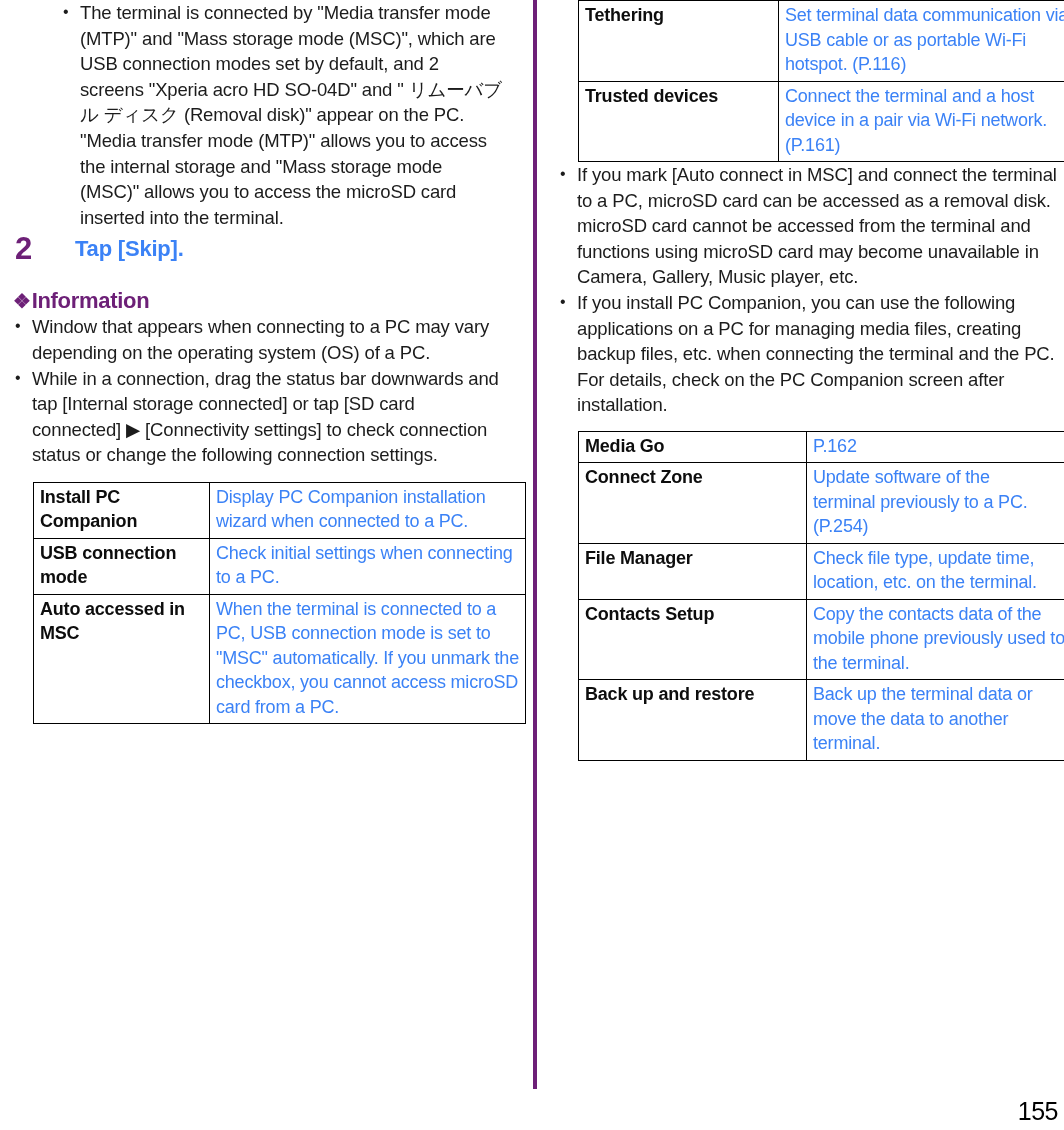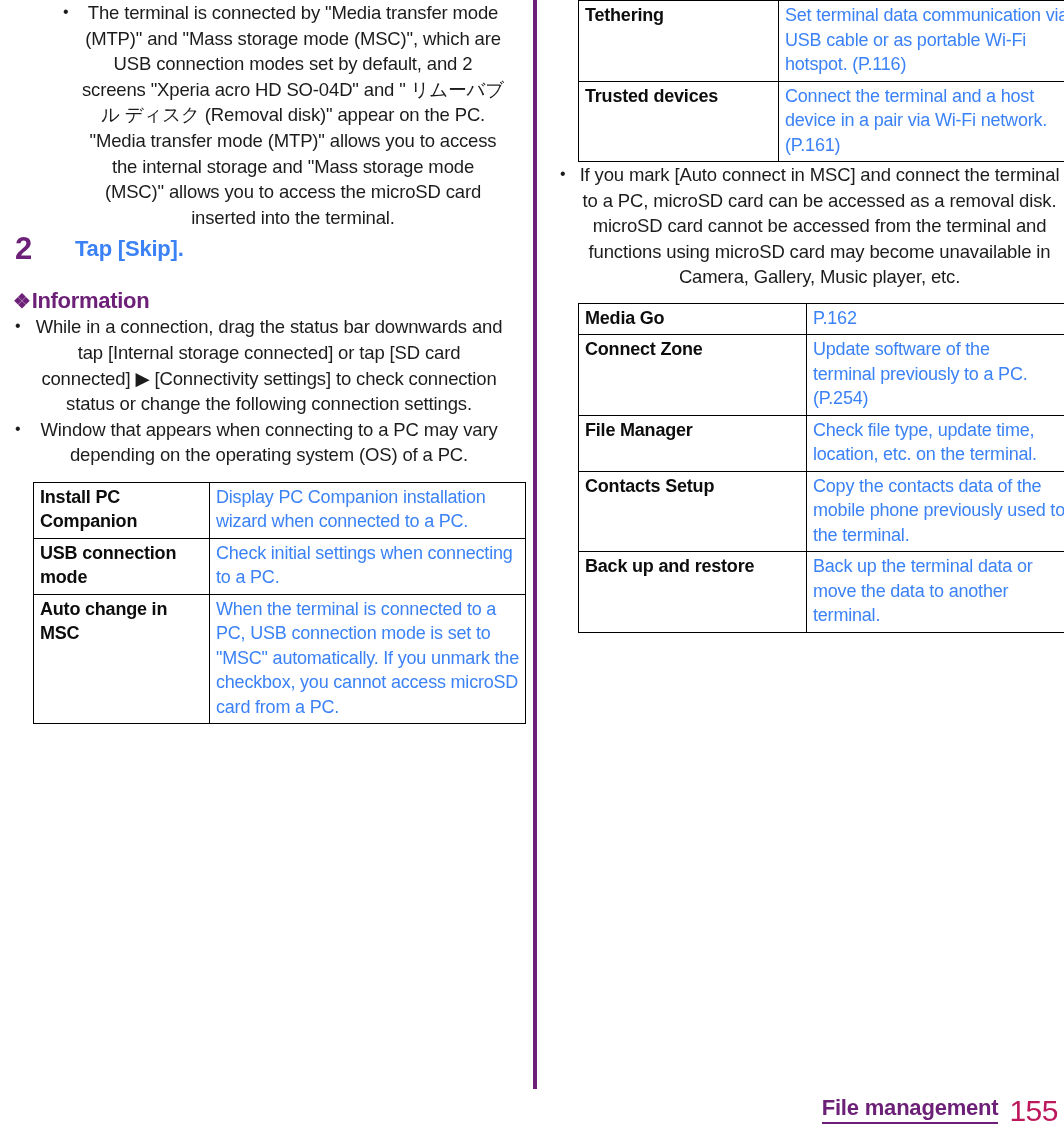"The terminal is connected by" ul.bullets { text-align: center -> none }
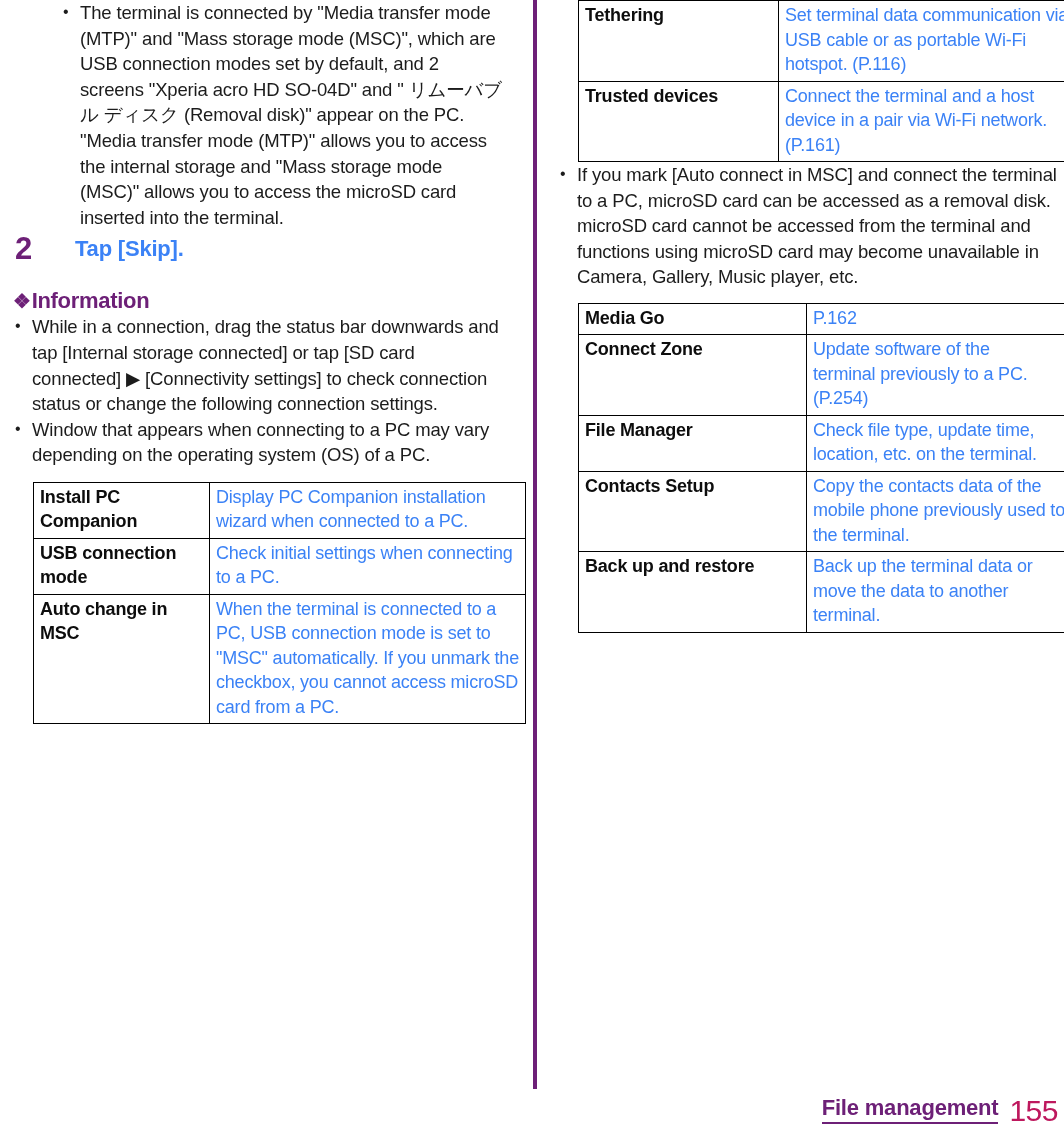"If you install PC Companion," li { html: none -> <li>If you install PC Companion, you can use the following applications on a PC for managing media files, creating backup files, etc. when connecting the terminal and the PC. For details, check on the PC Companion screen after installation.</li> }
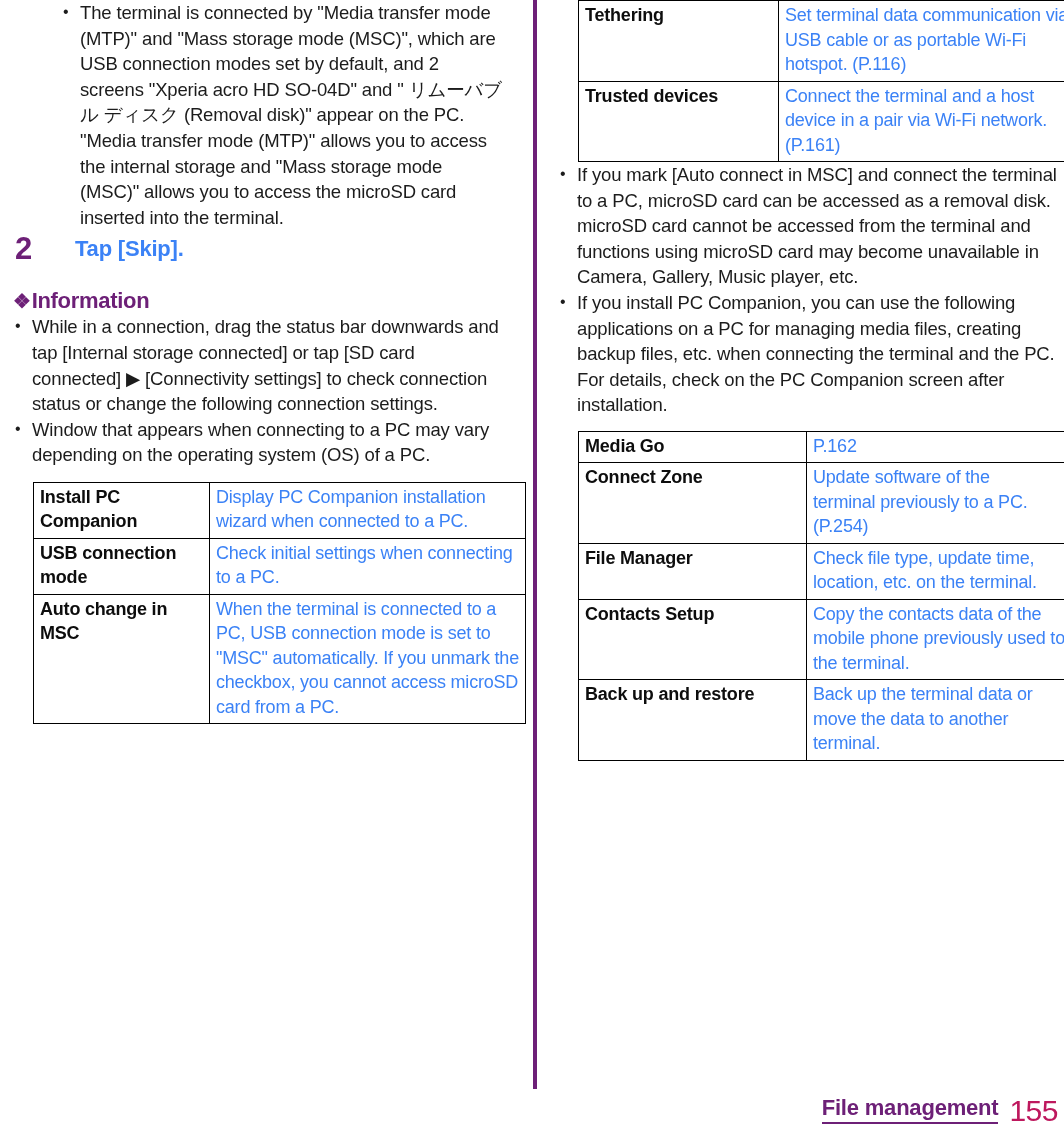"While in a connection, drag" li { order: before "Window that appears when connecting" -> after "Window that appears when connecting" }
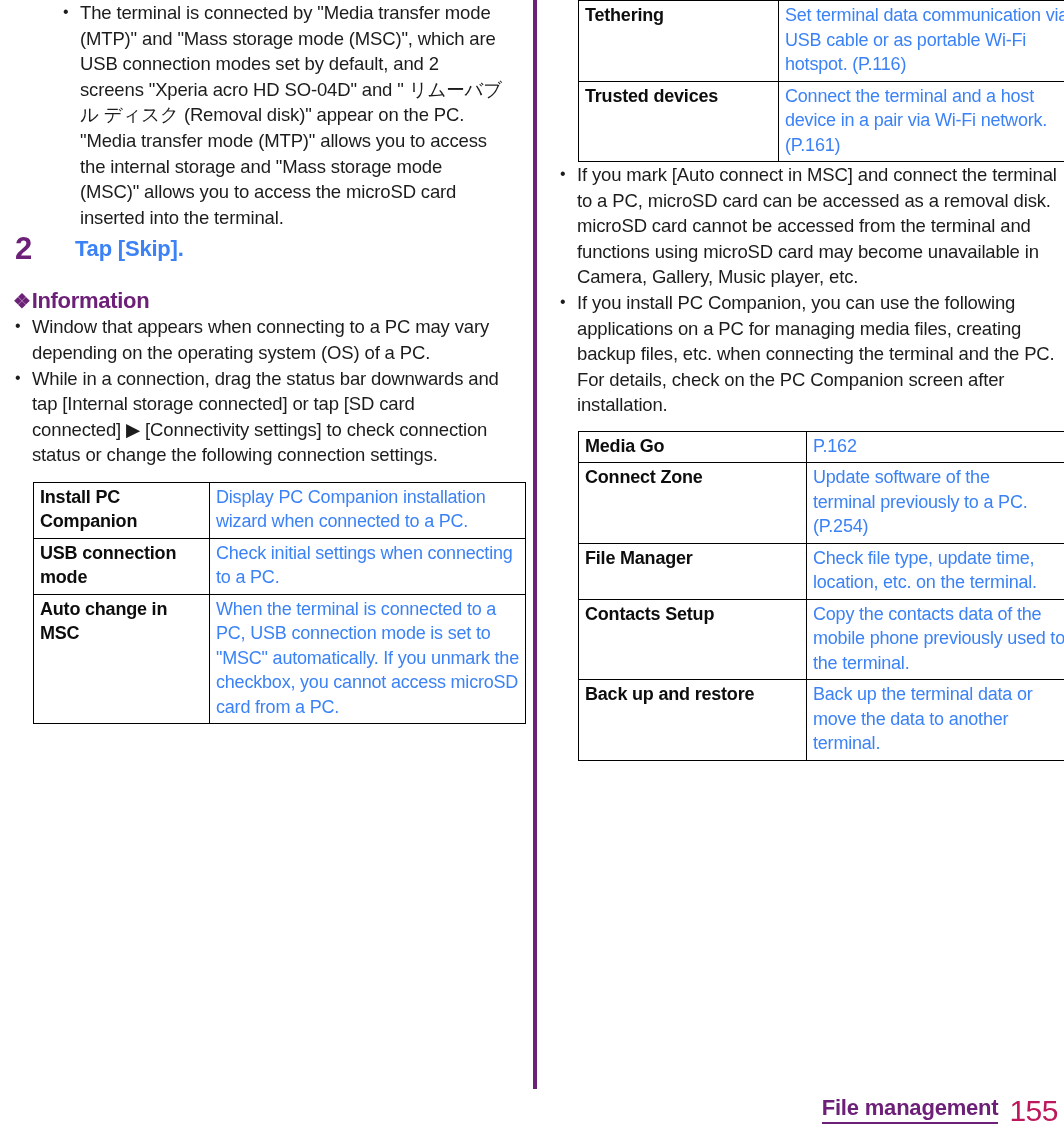"Auto change in MSC" td.label { text: change -> accessed }
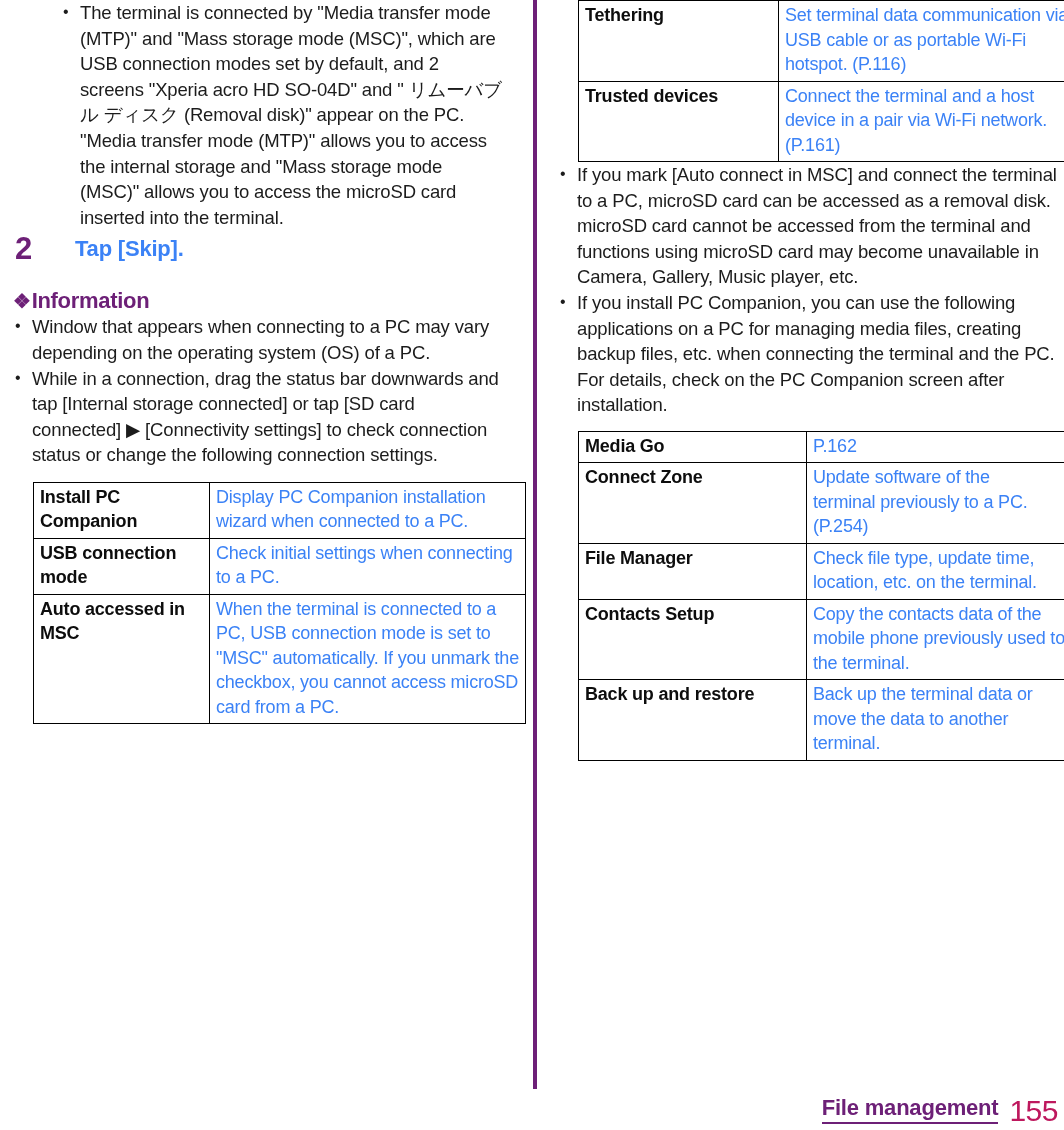"File management" span.footer-chapter { html: <span>File management</span> -> none }
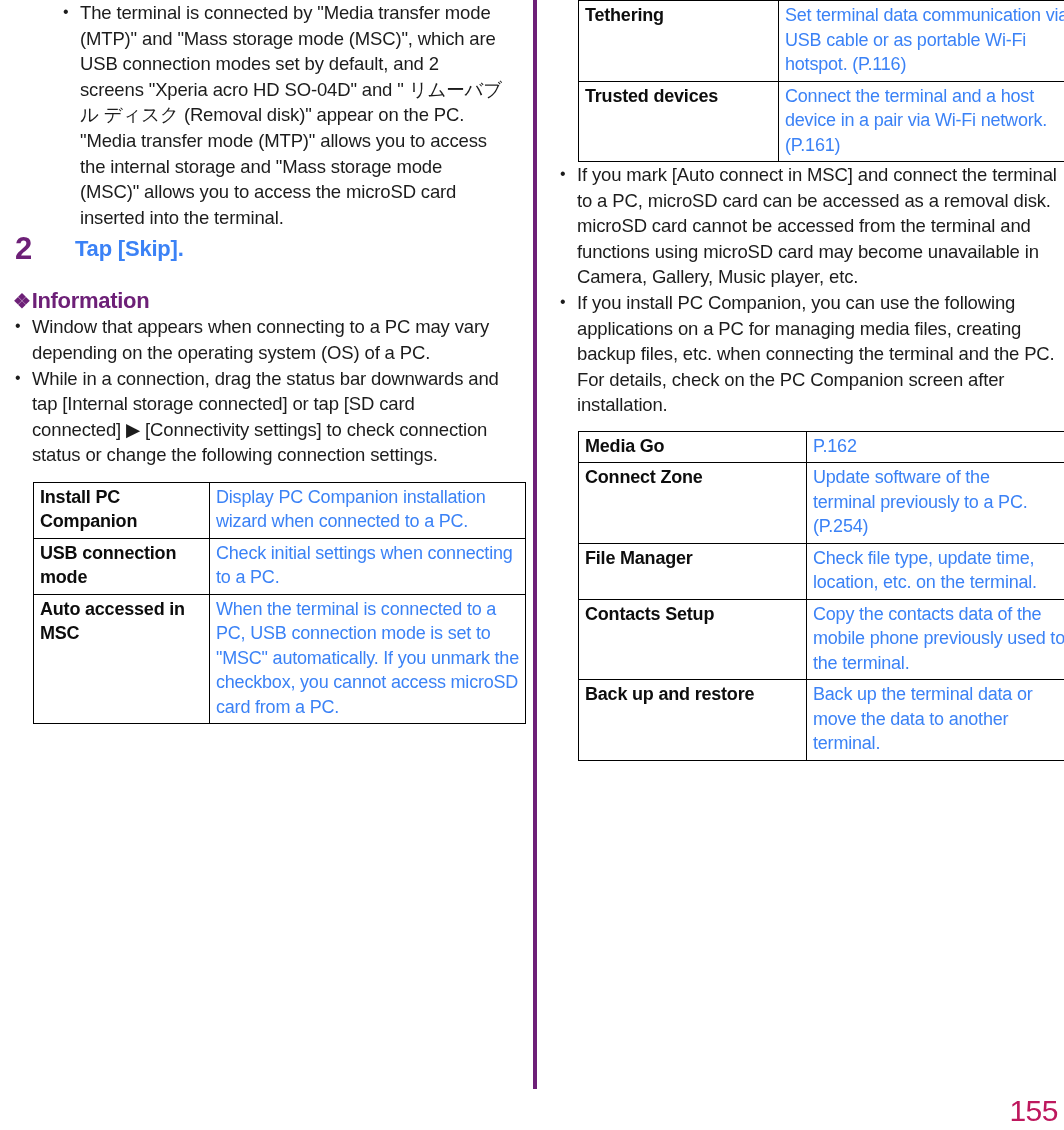"155" .footer-page { color: #be185d -> #000000; font-size: 30px -> 25px }
